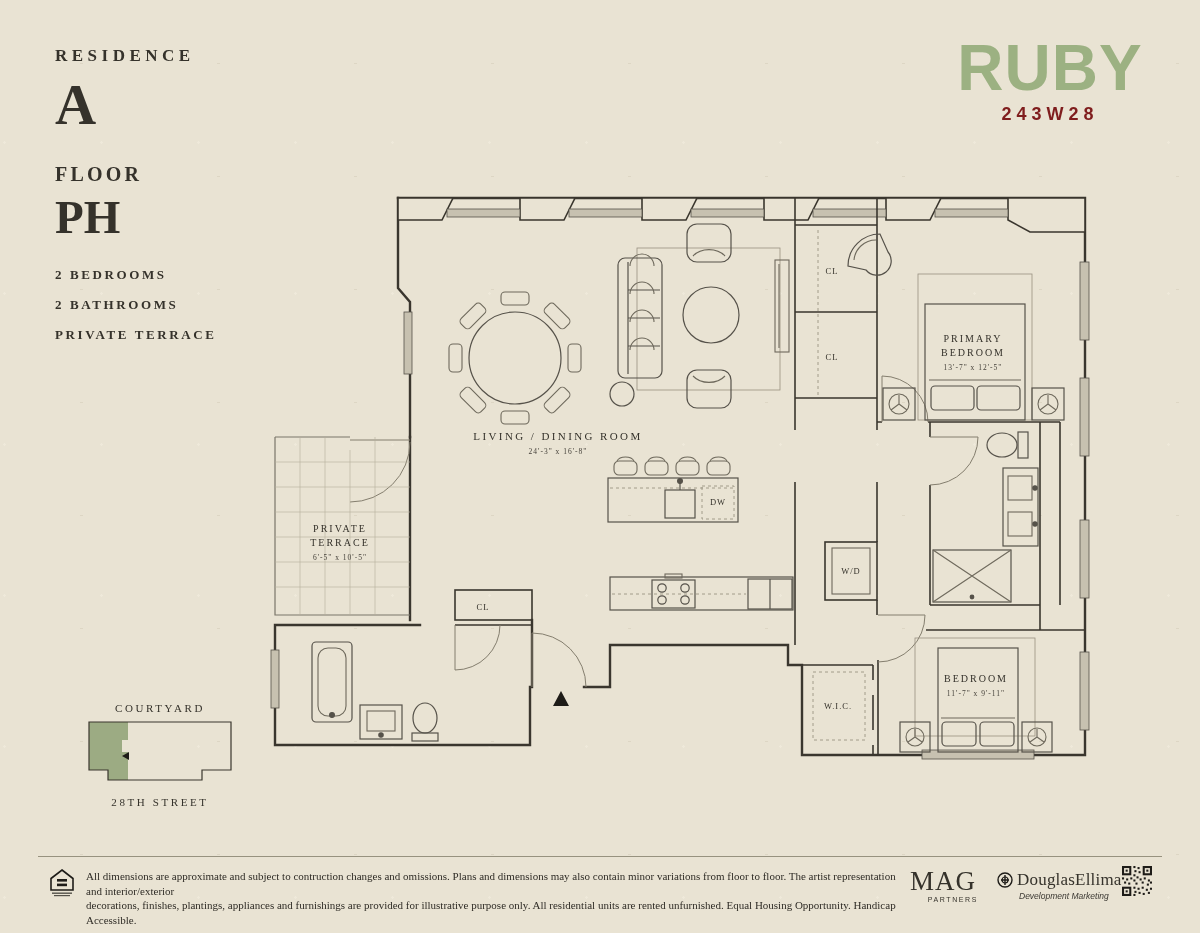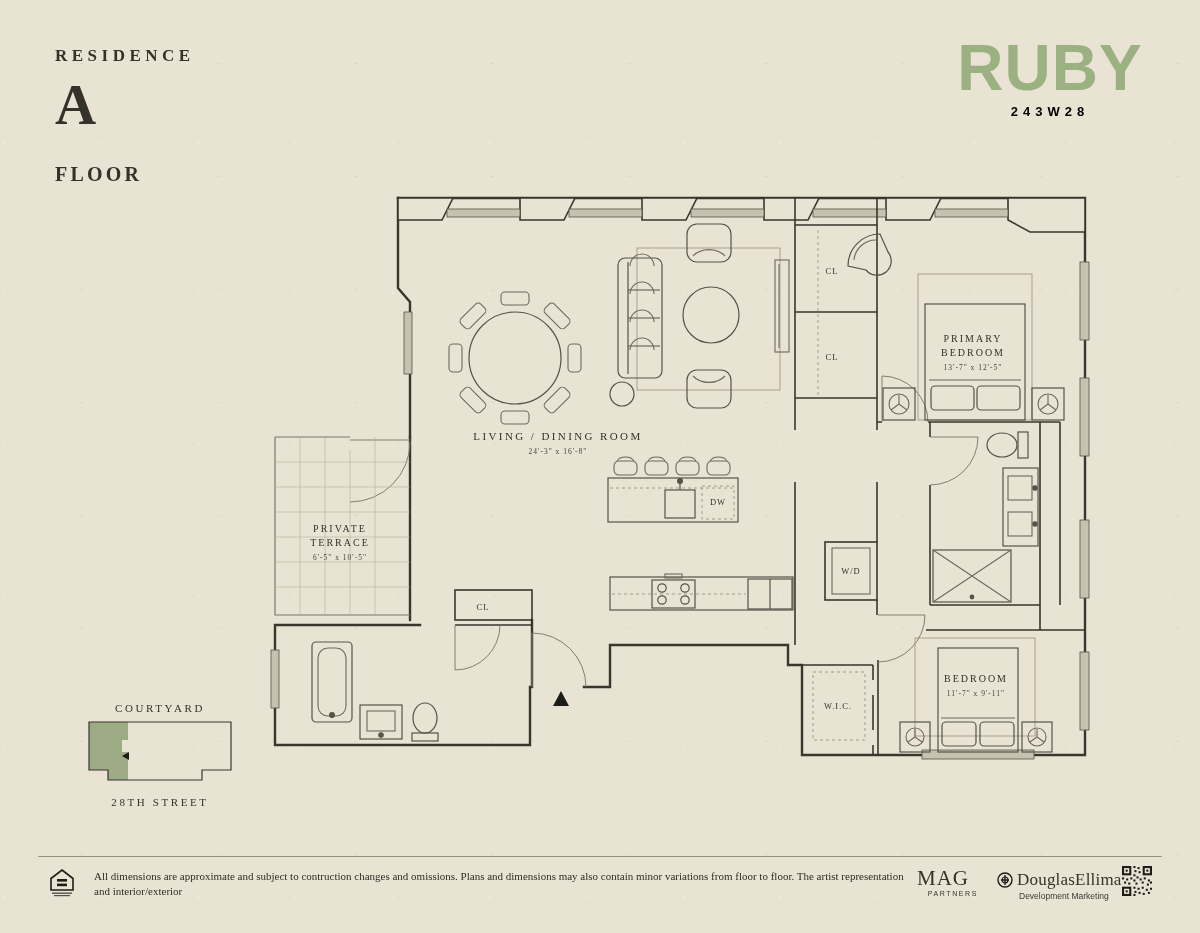"243W28" .brand-addr { color: #000000 -> #7f1d1d; font-size: 13px -> 18px }
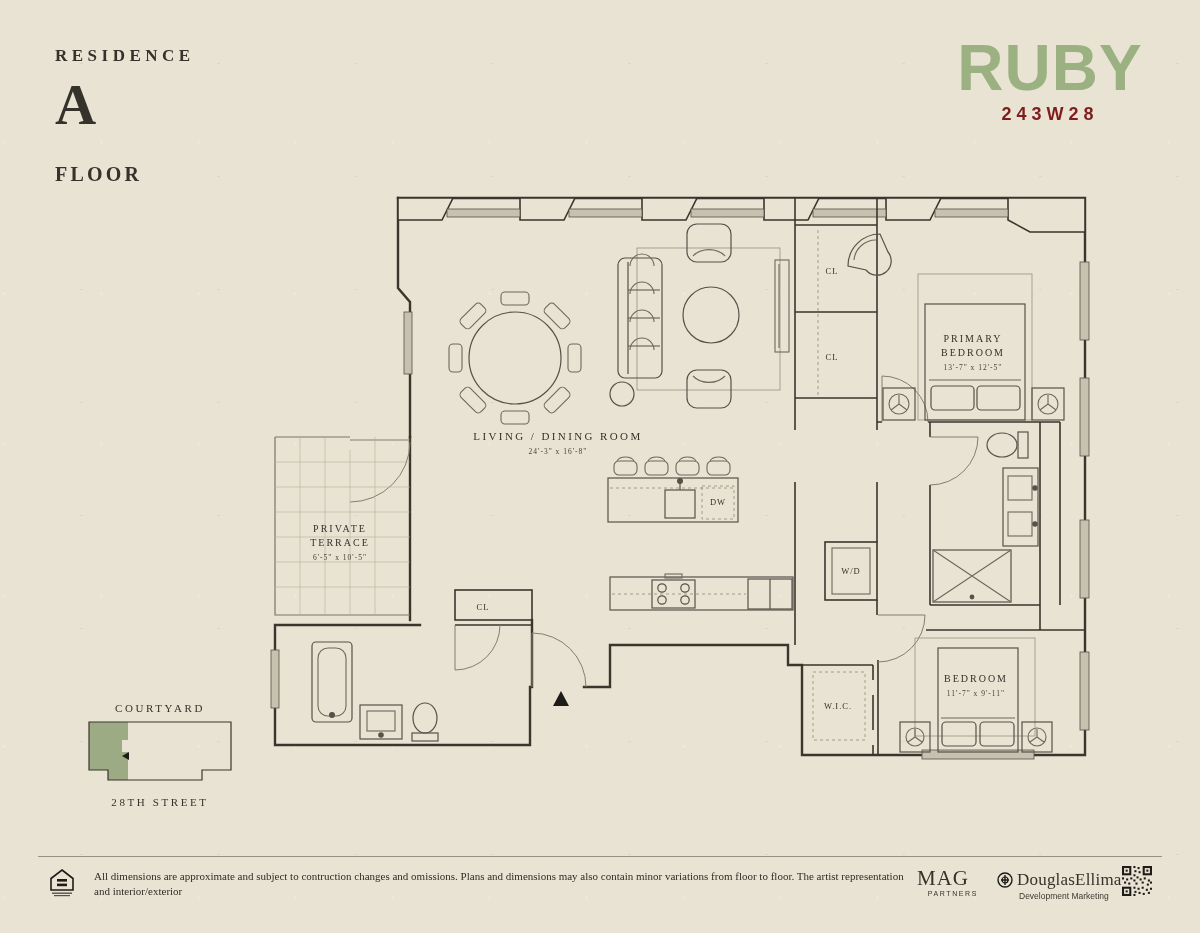"PH" div.sb-big2 { html: none -> <div>PH</div> }
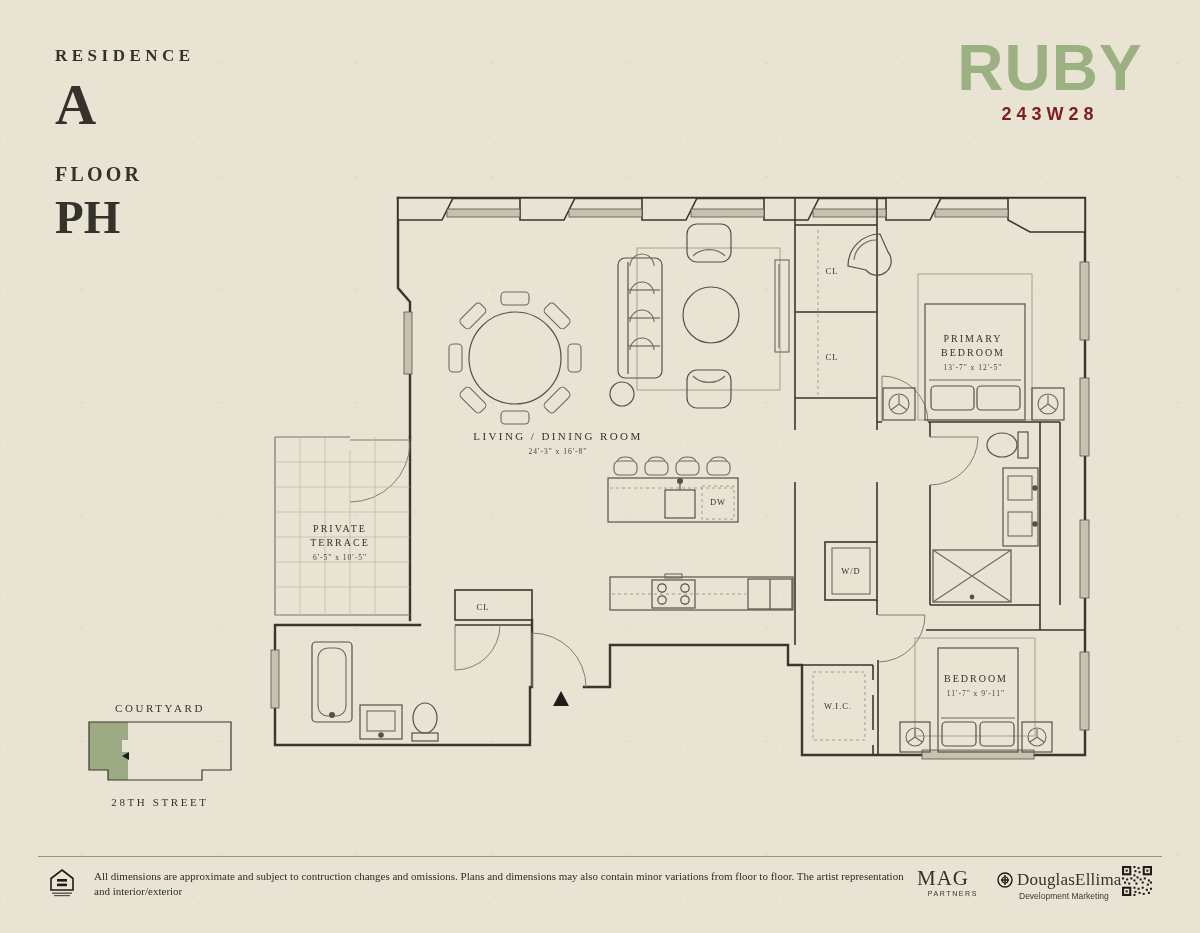"2 BEDROOMS" div.sb-feats { html: none -> <div> <div>2 BEDROOMS</div> <div>2 BATHROOMS</div> <div>PRIVATE TERRACE</div> </div> }
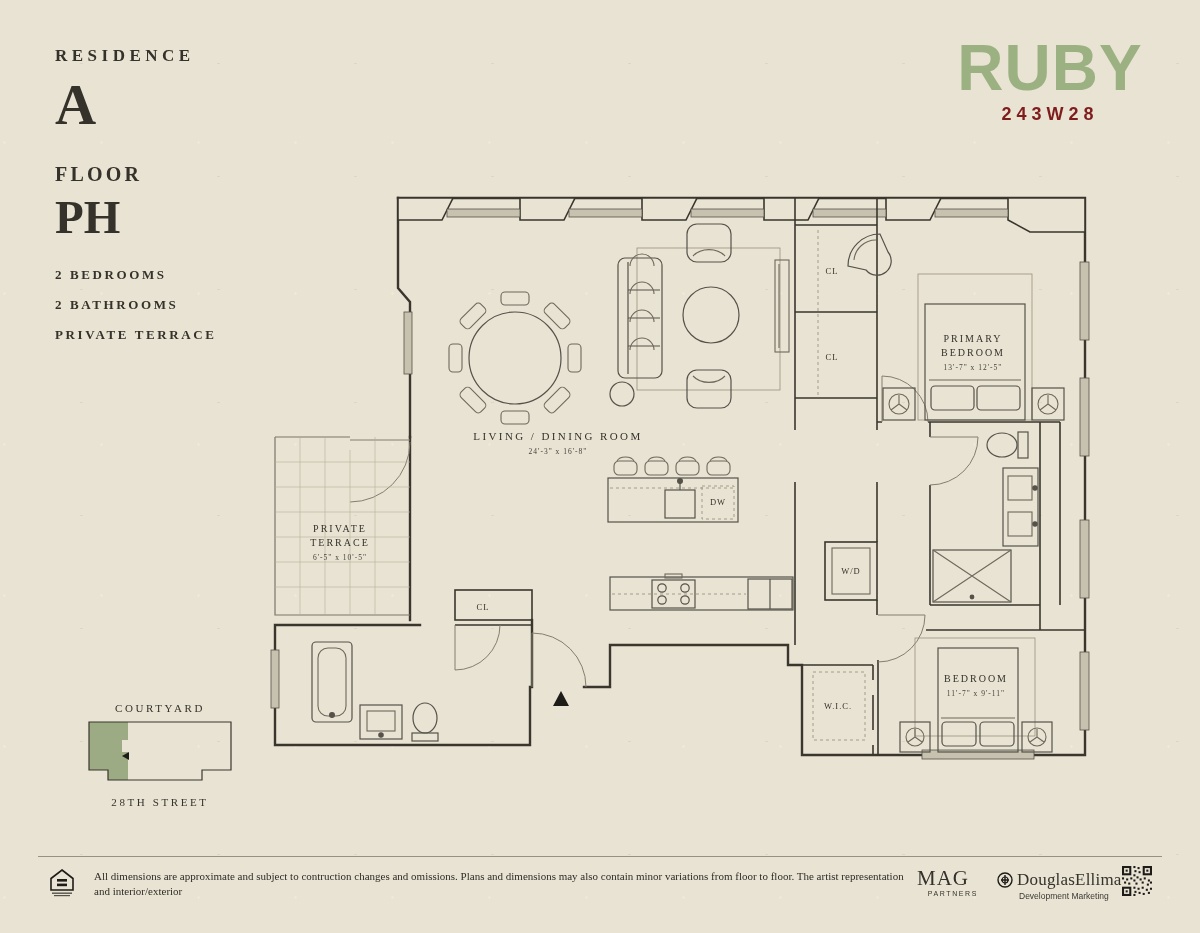"All dimensions are approximate and" .disclaimer { left: 94px -> 86px }
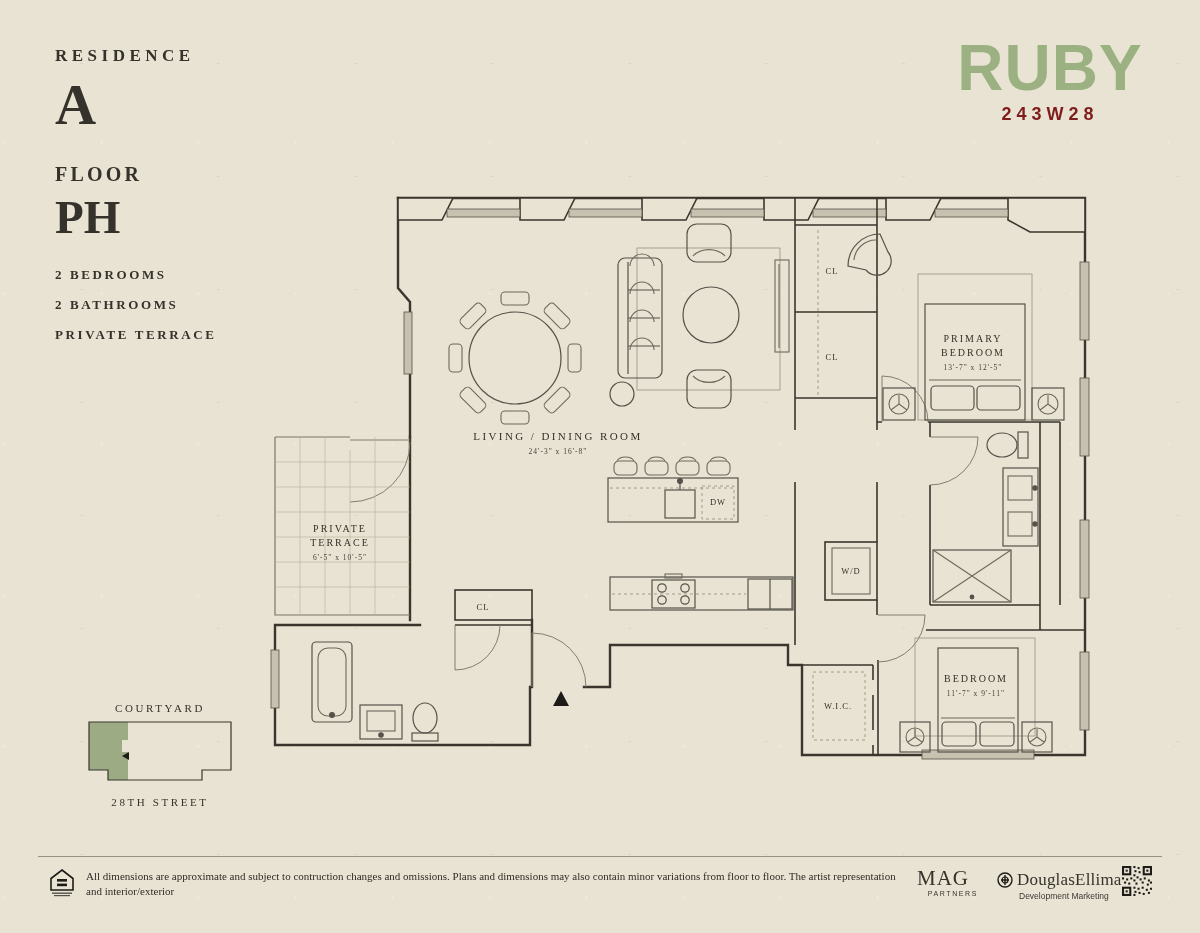"MAG" .mag-name { font-size: 21px -> 27px }
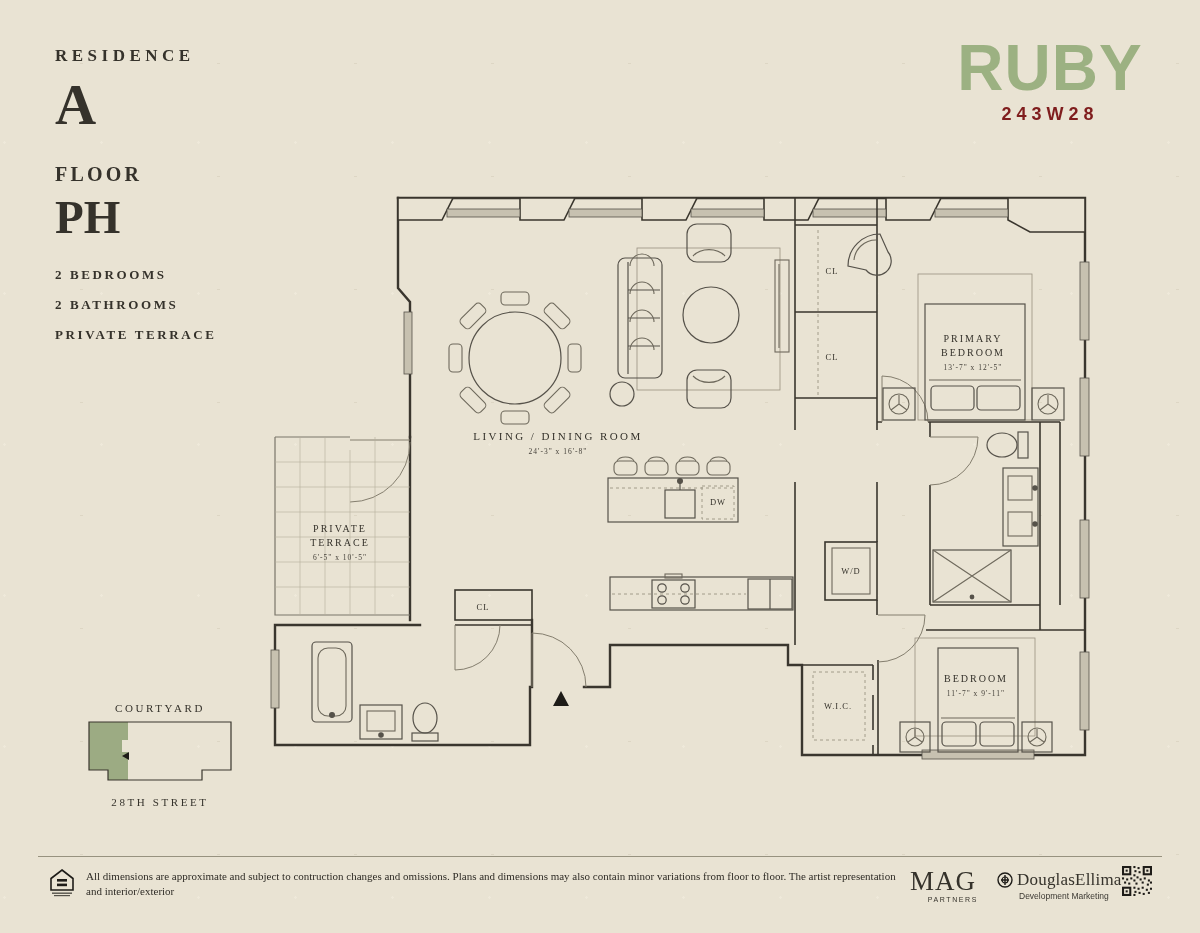"Development Marketing" .el-sub { font-style: none -> italic }
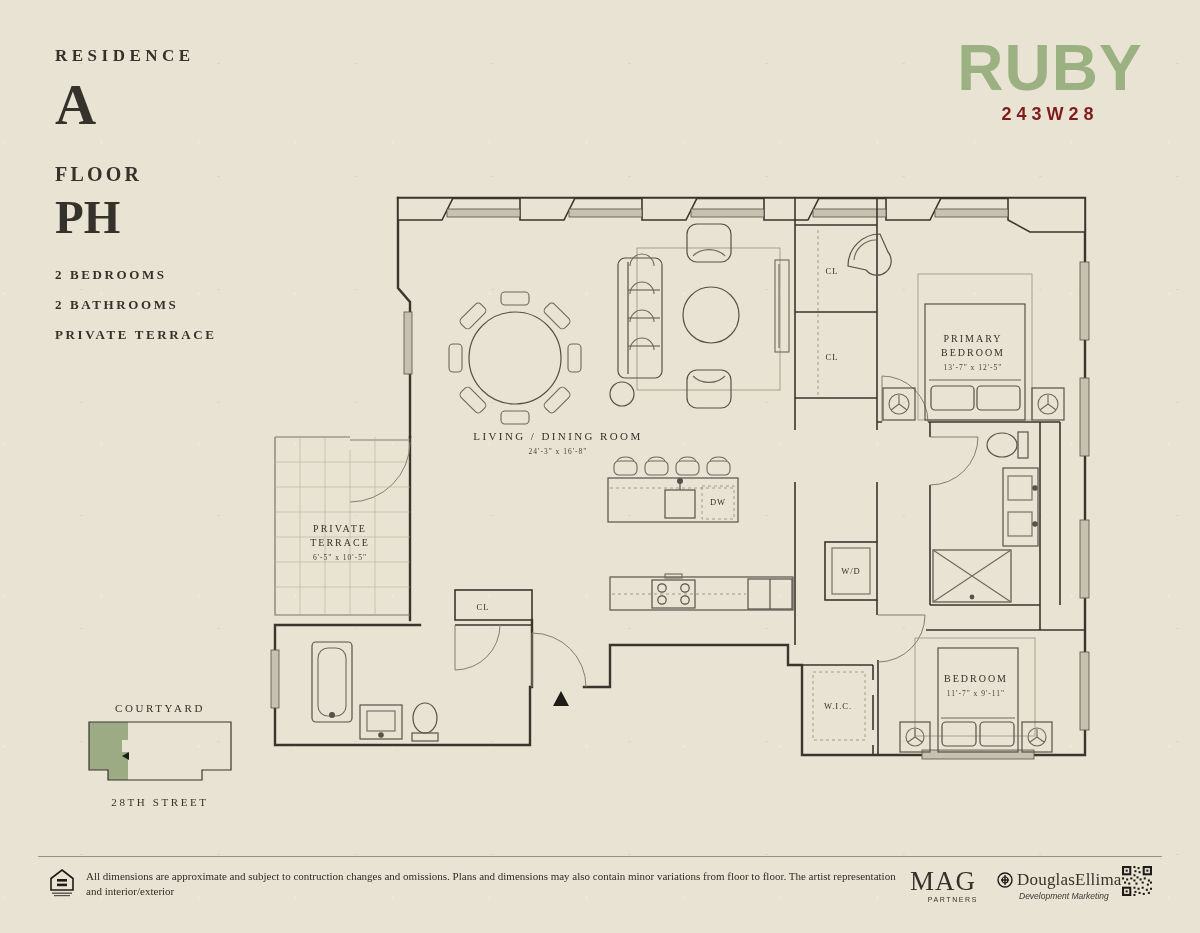"decorations, finishes, plantings," div { html: none -> <div>decorations, finishes, plantings, appliances and furnishings are provided for illustrative purpose only. All residential units are rented unfurnished. Equal Housing Opportunity. Handicap Accessible.</div> }
